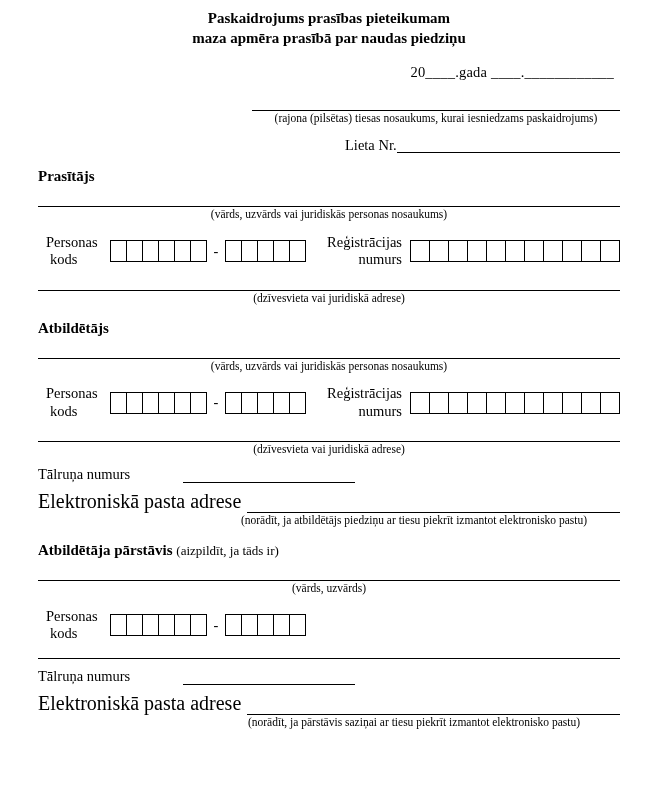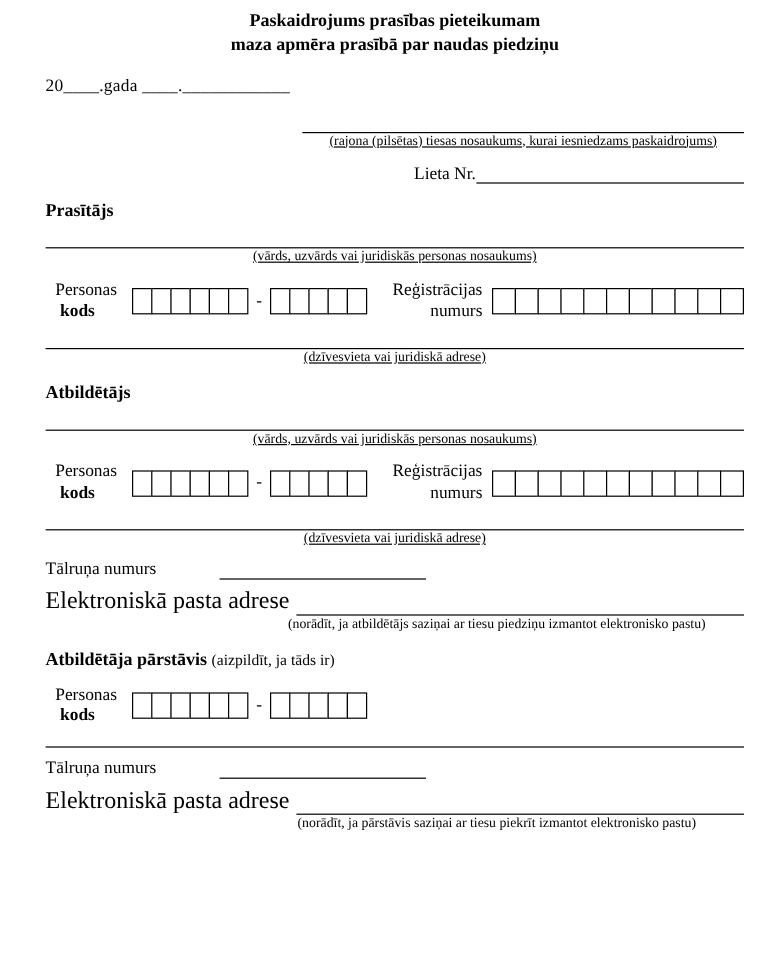"20____.gada ____.____________" .date-row { text-align: left -> right }
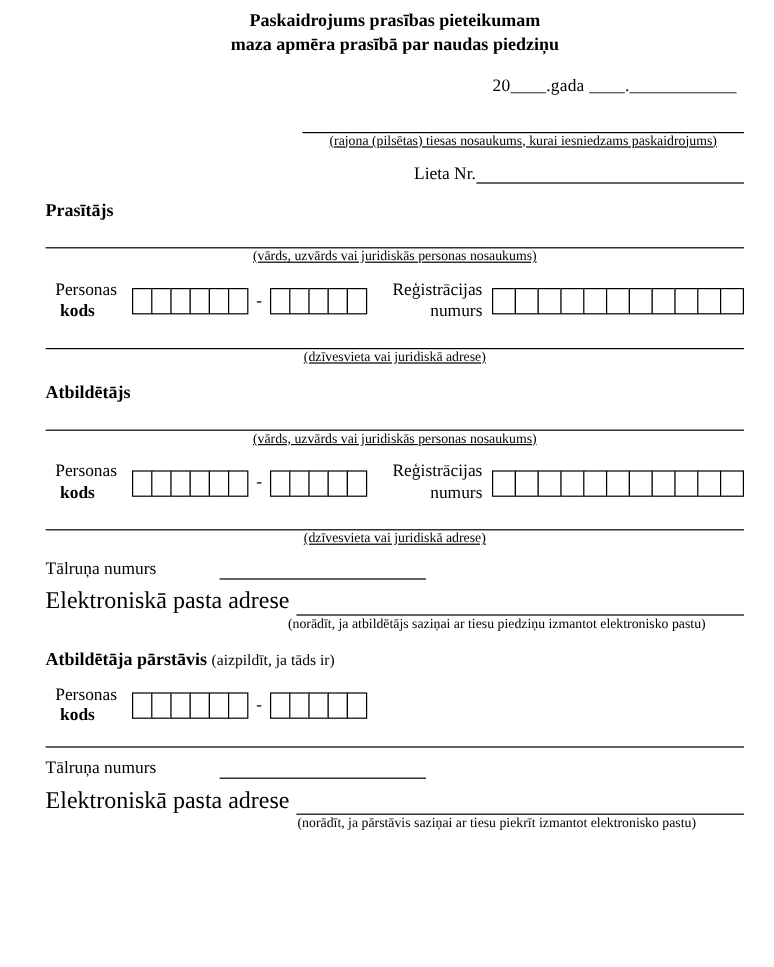"(rajona (pilsētas) tiesas nosaukums," .caption { text-decoration: underline -> none }
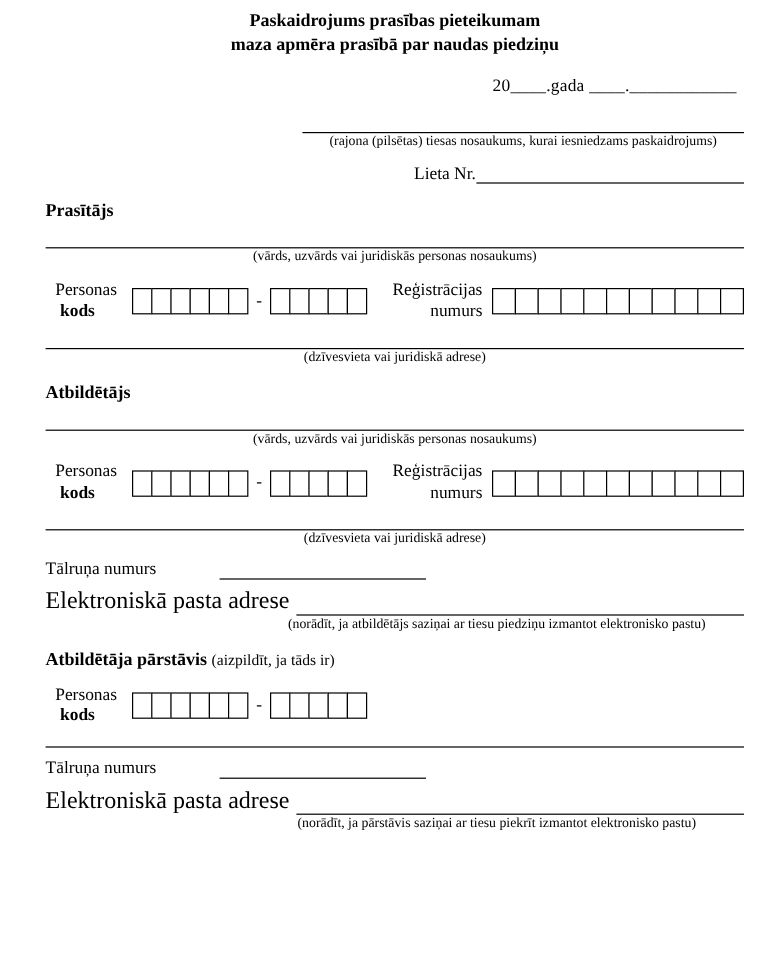"kods" .code-label .l2 { font-weight: bold -> none }
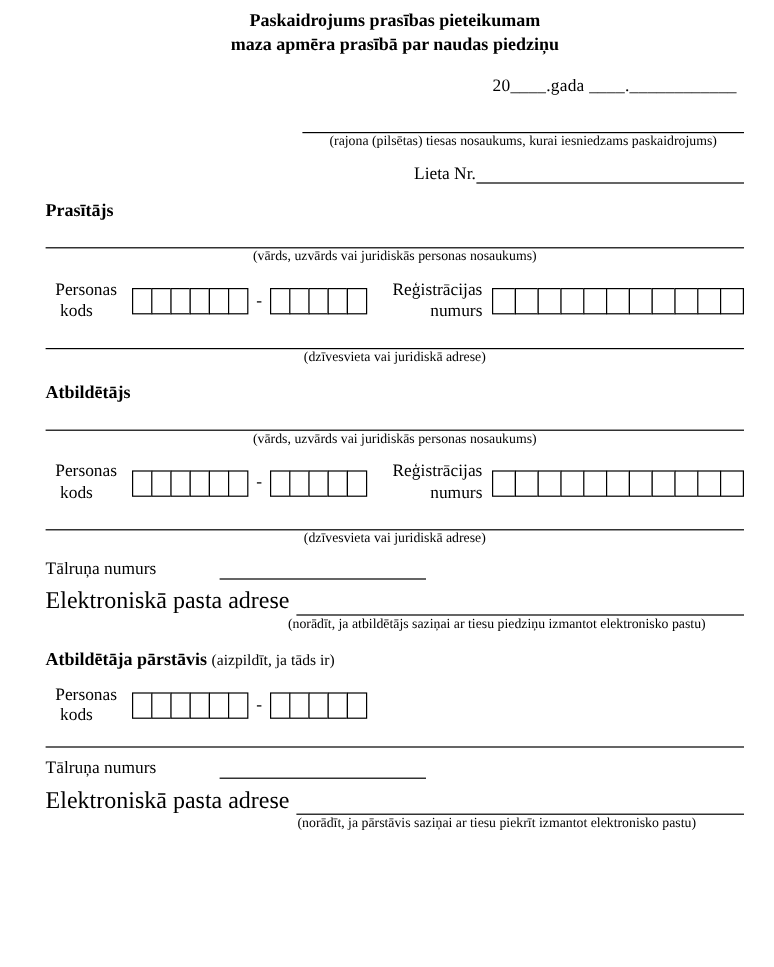"(norādīt, ja atbildētājs saziņai ar" div.email-caption { text: saziņai ar tiesu piedziņu -> piedziņu ar tiesu piekrīt }
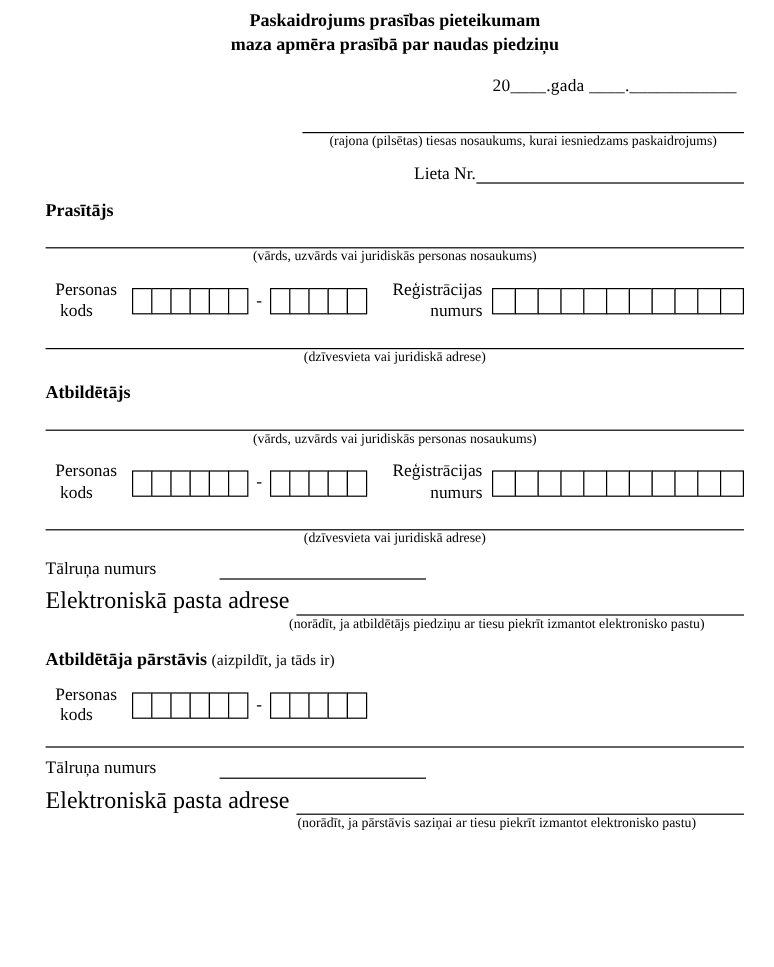"(vārds, uzvārds)" div.field { html: none -> <div> <div></div> <div>(vārds, uzvārds)</div> </div> }
